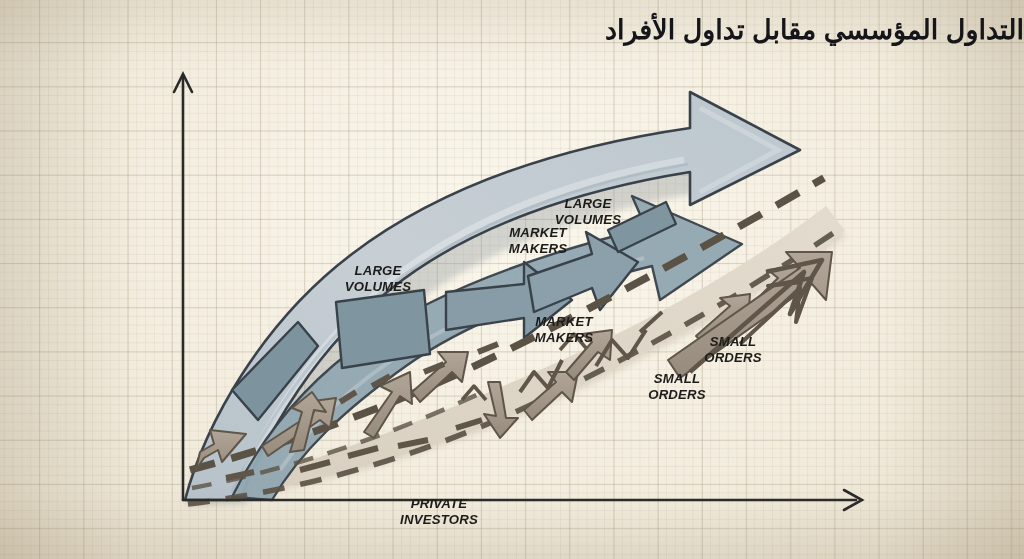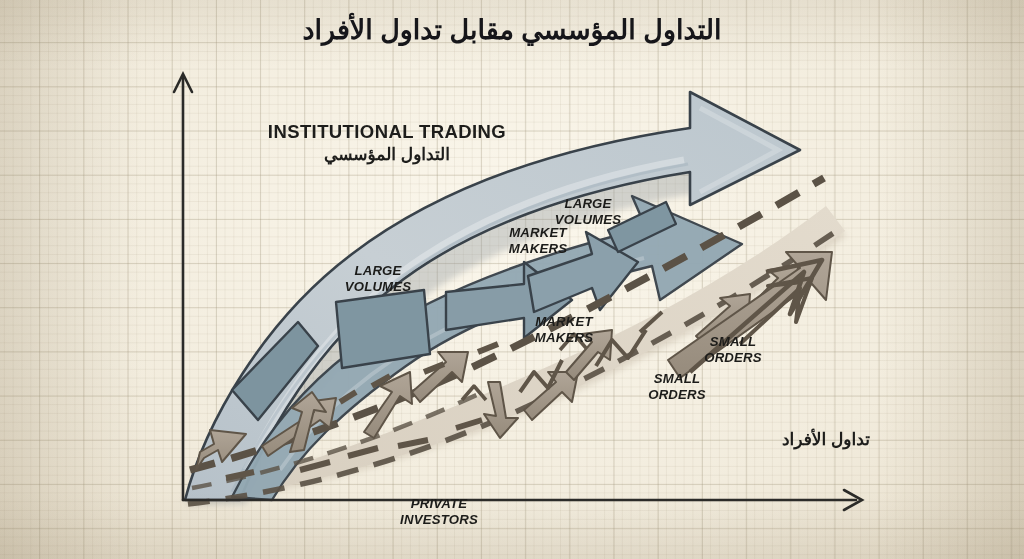"التداول المؤسسي مقابل تداول الأفراد" #title { text-align: center -> right }
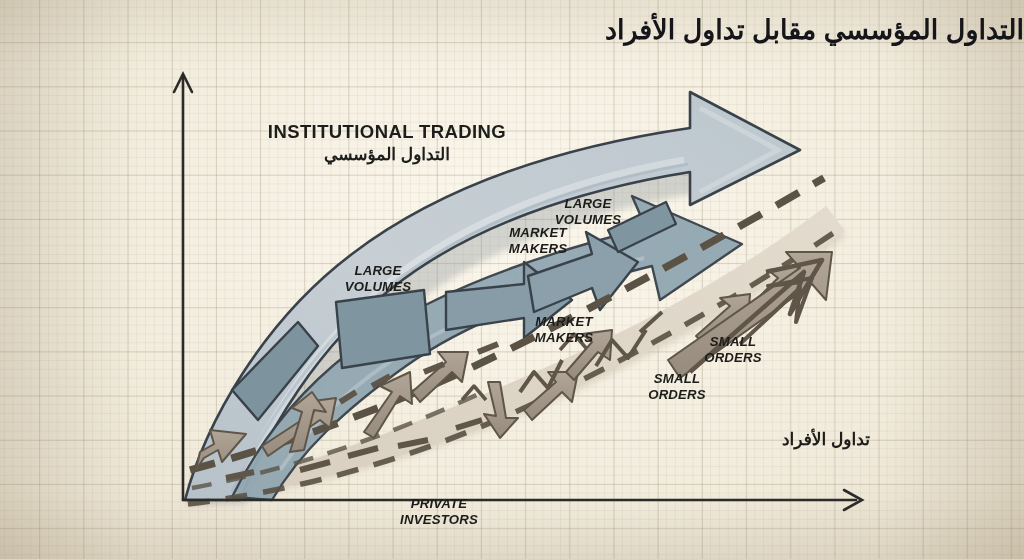"INSTITUTIONAL TRADING" div.lbl { html: <div> <div>INSTITUTIONAL TRADING</div> <div>التداول المؤسسي</div> </div> -> none }
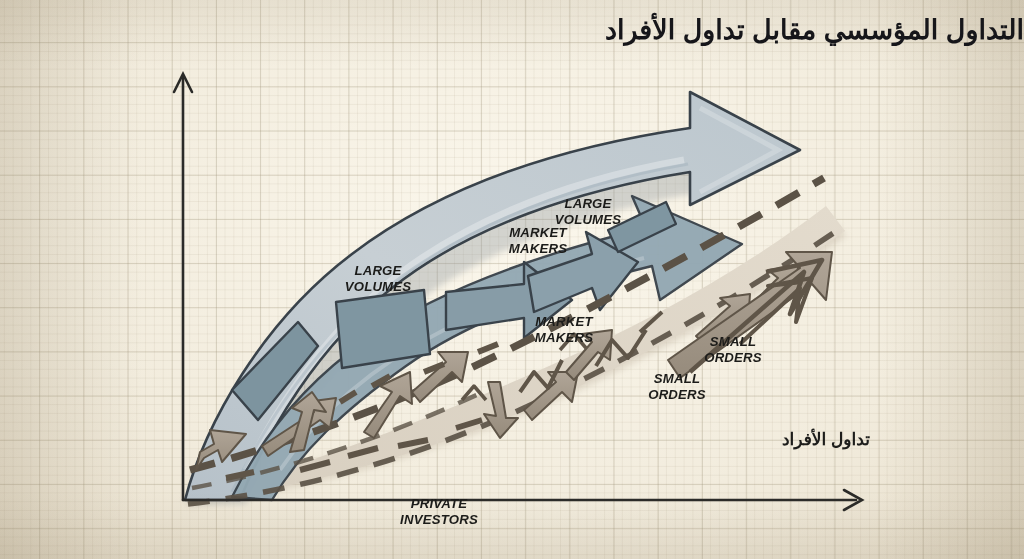"تداول الأفراد" div.ar { html: <div>تداول الأفراد</div> -> none }
